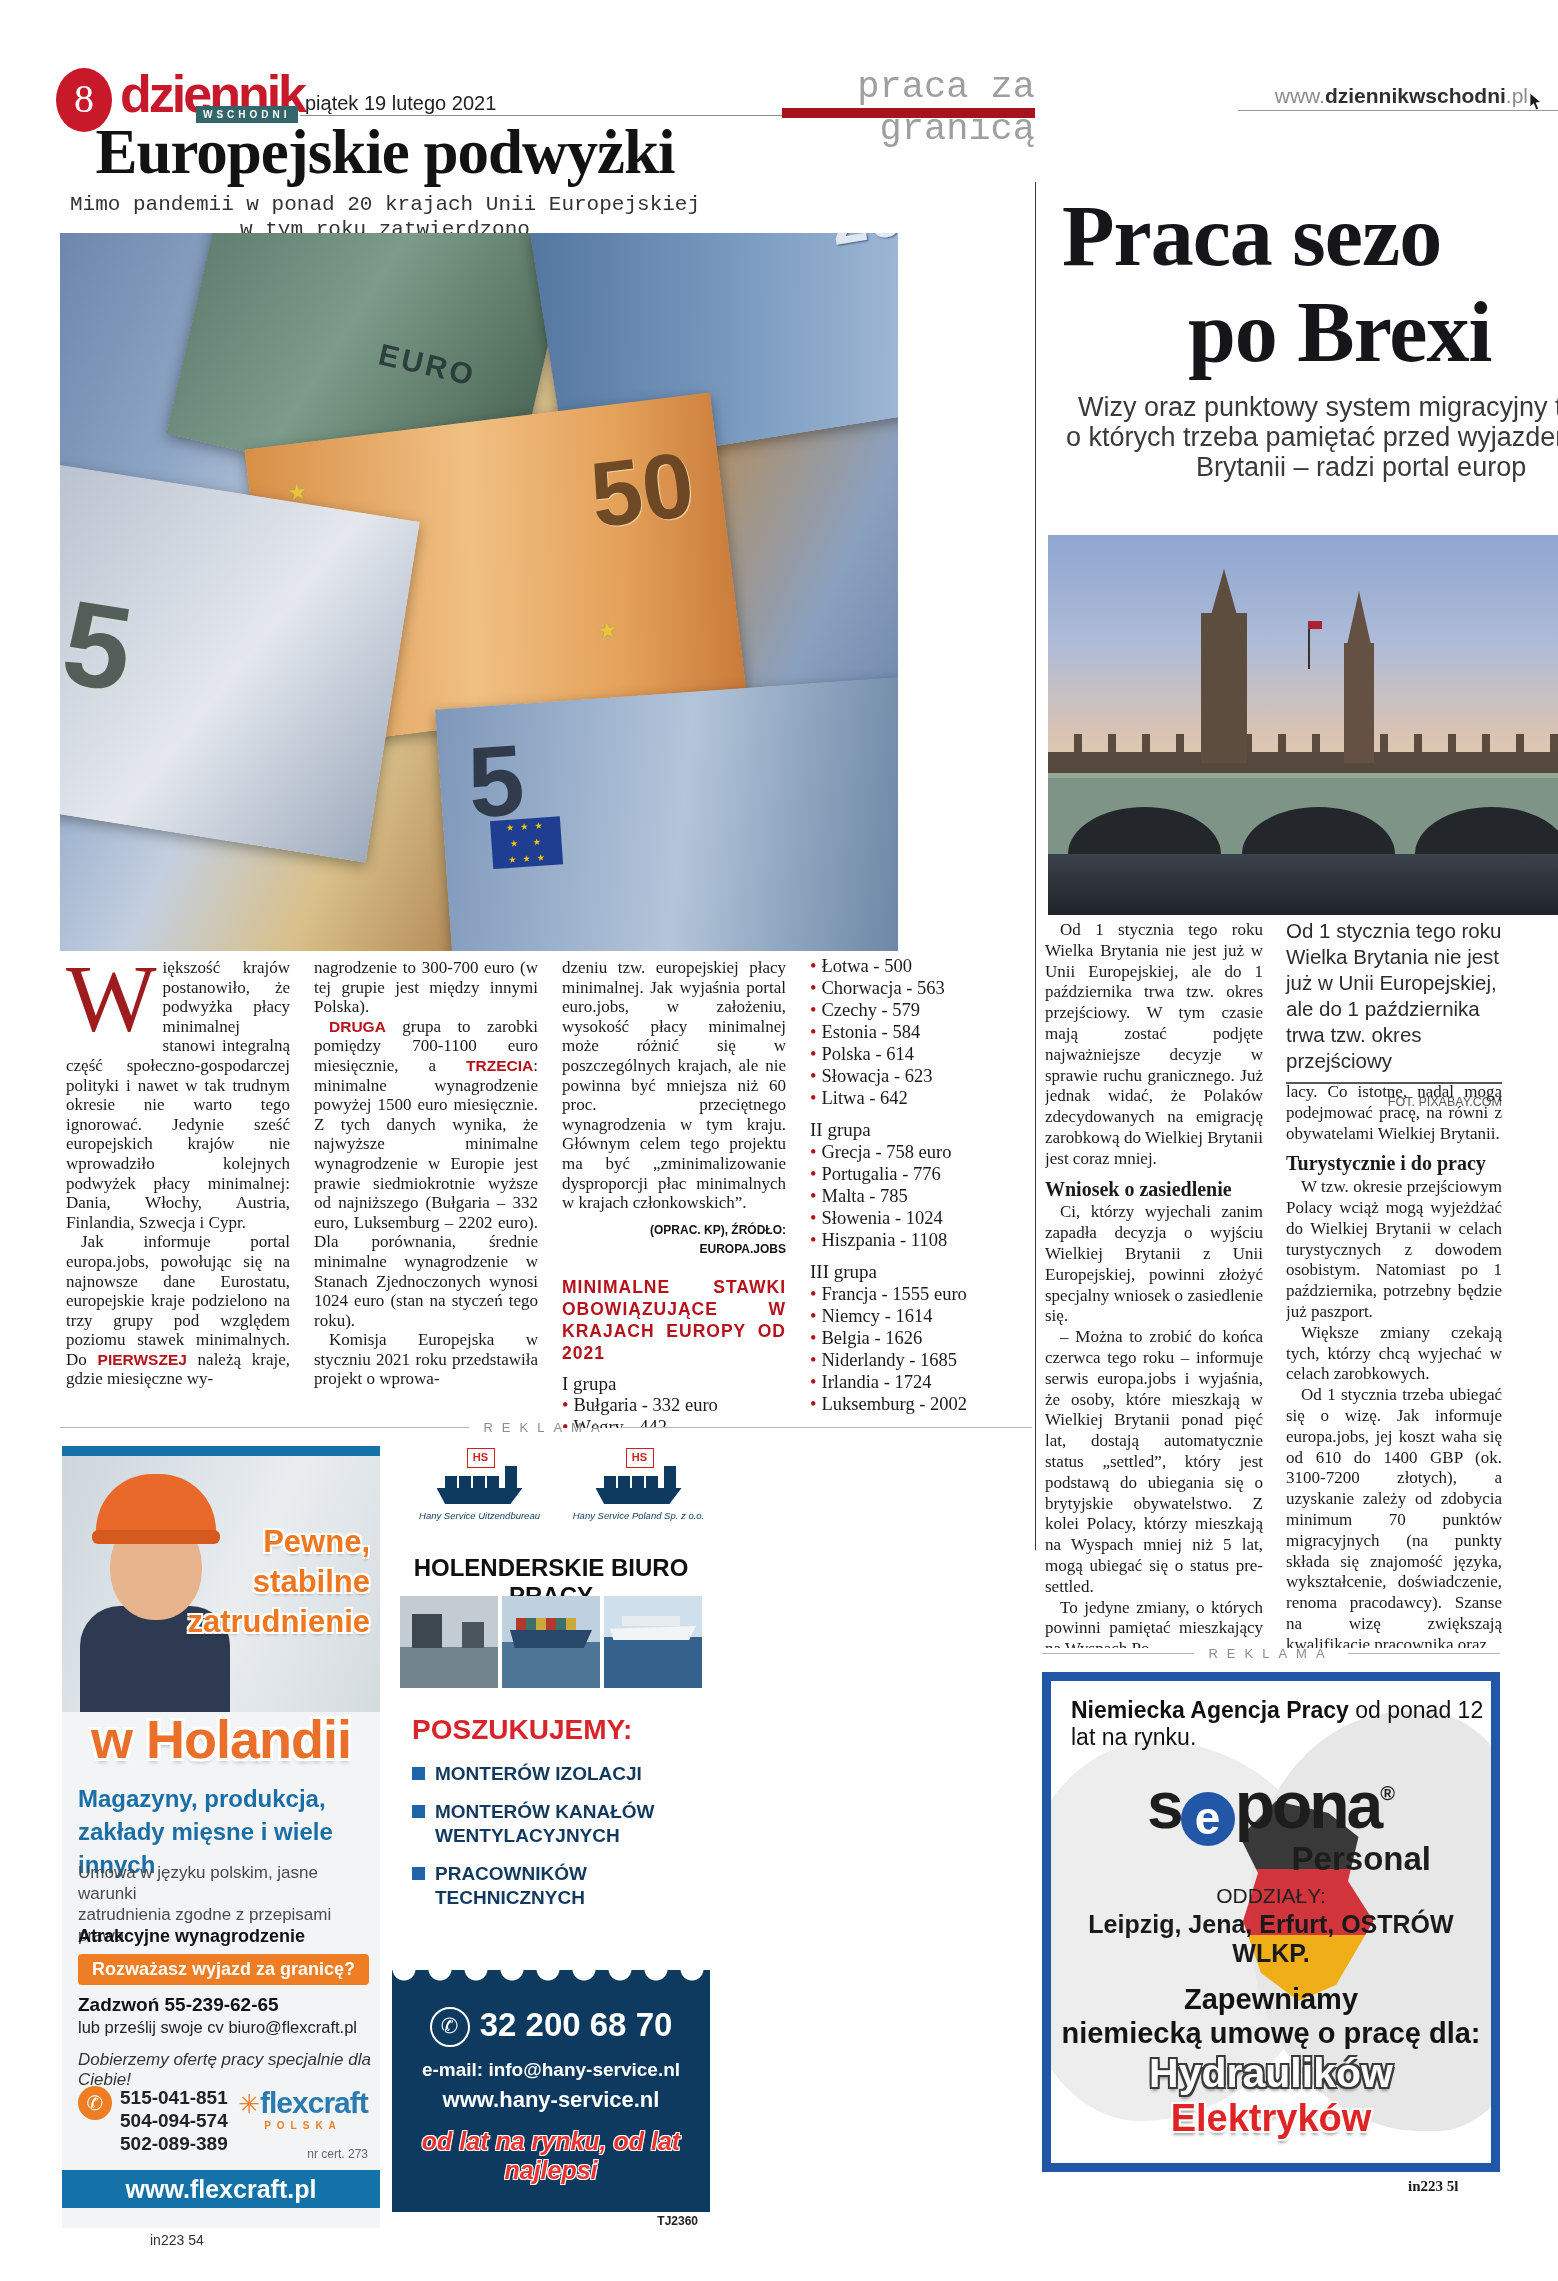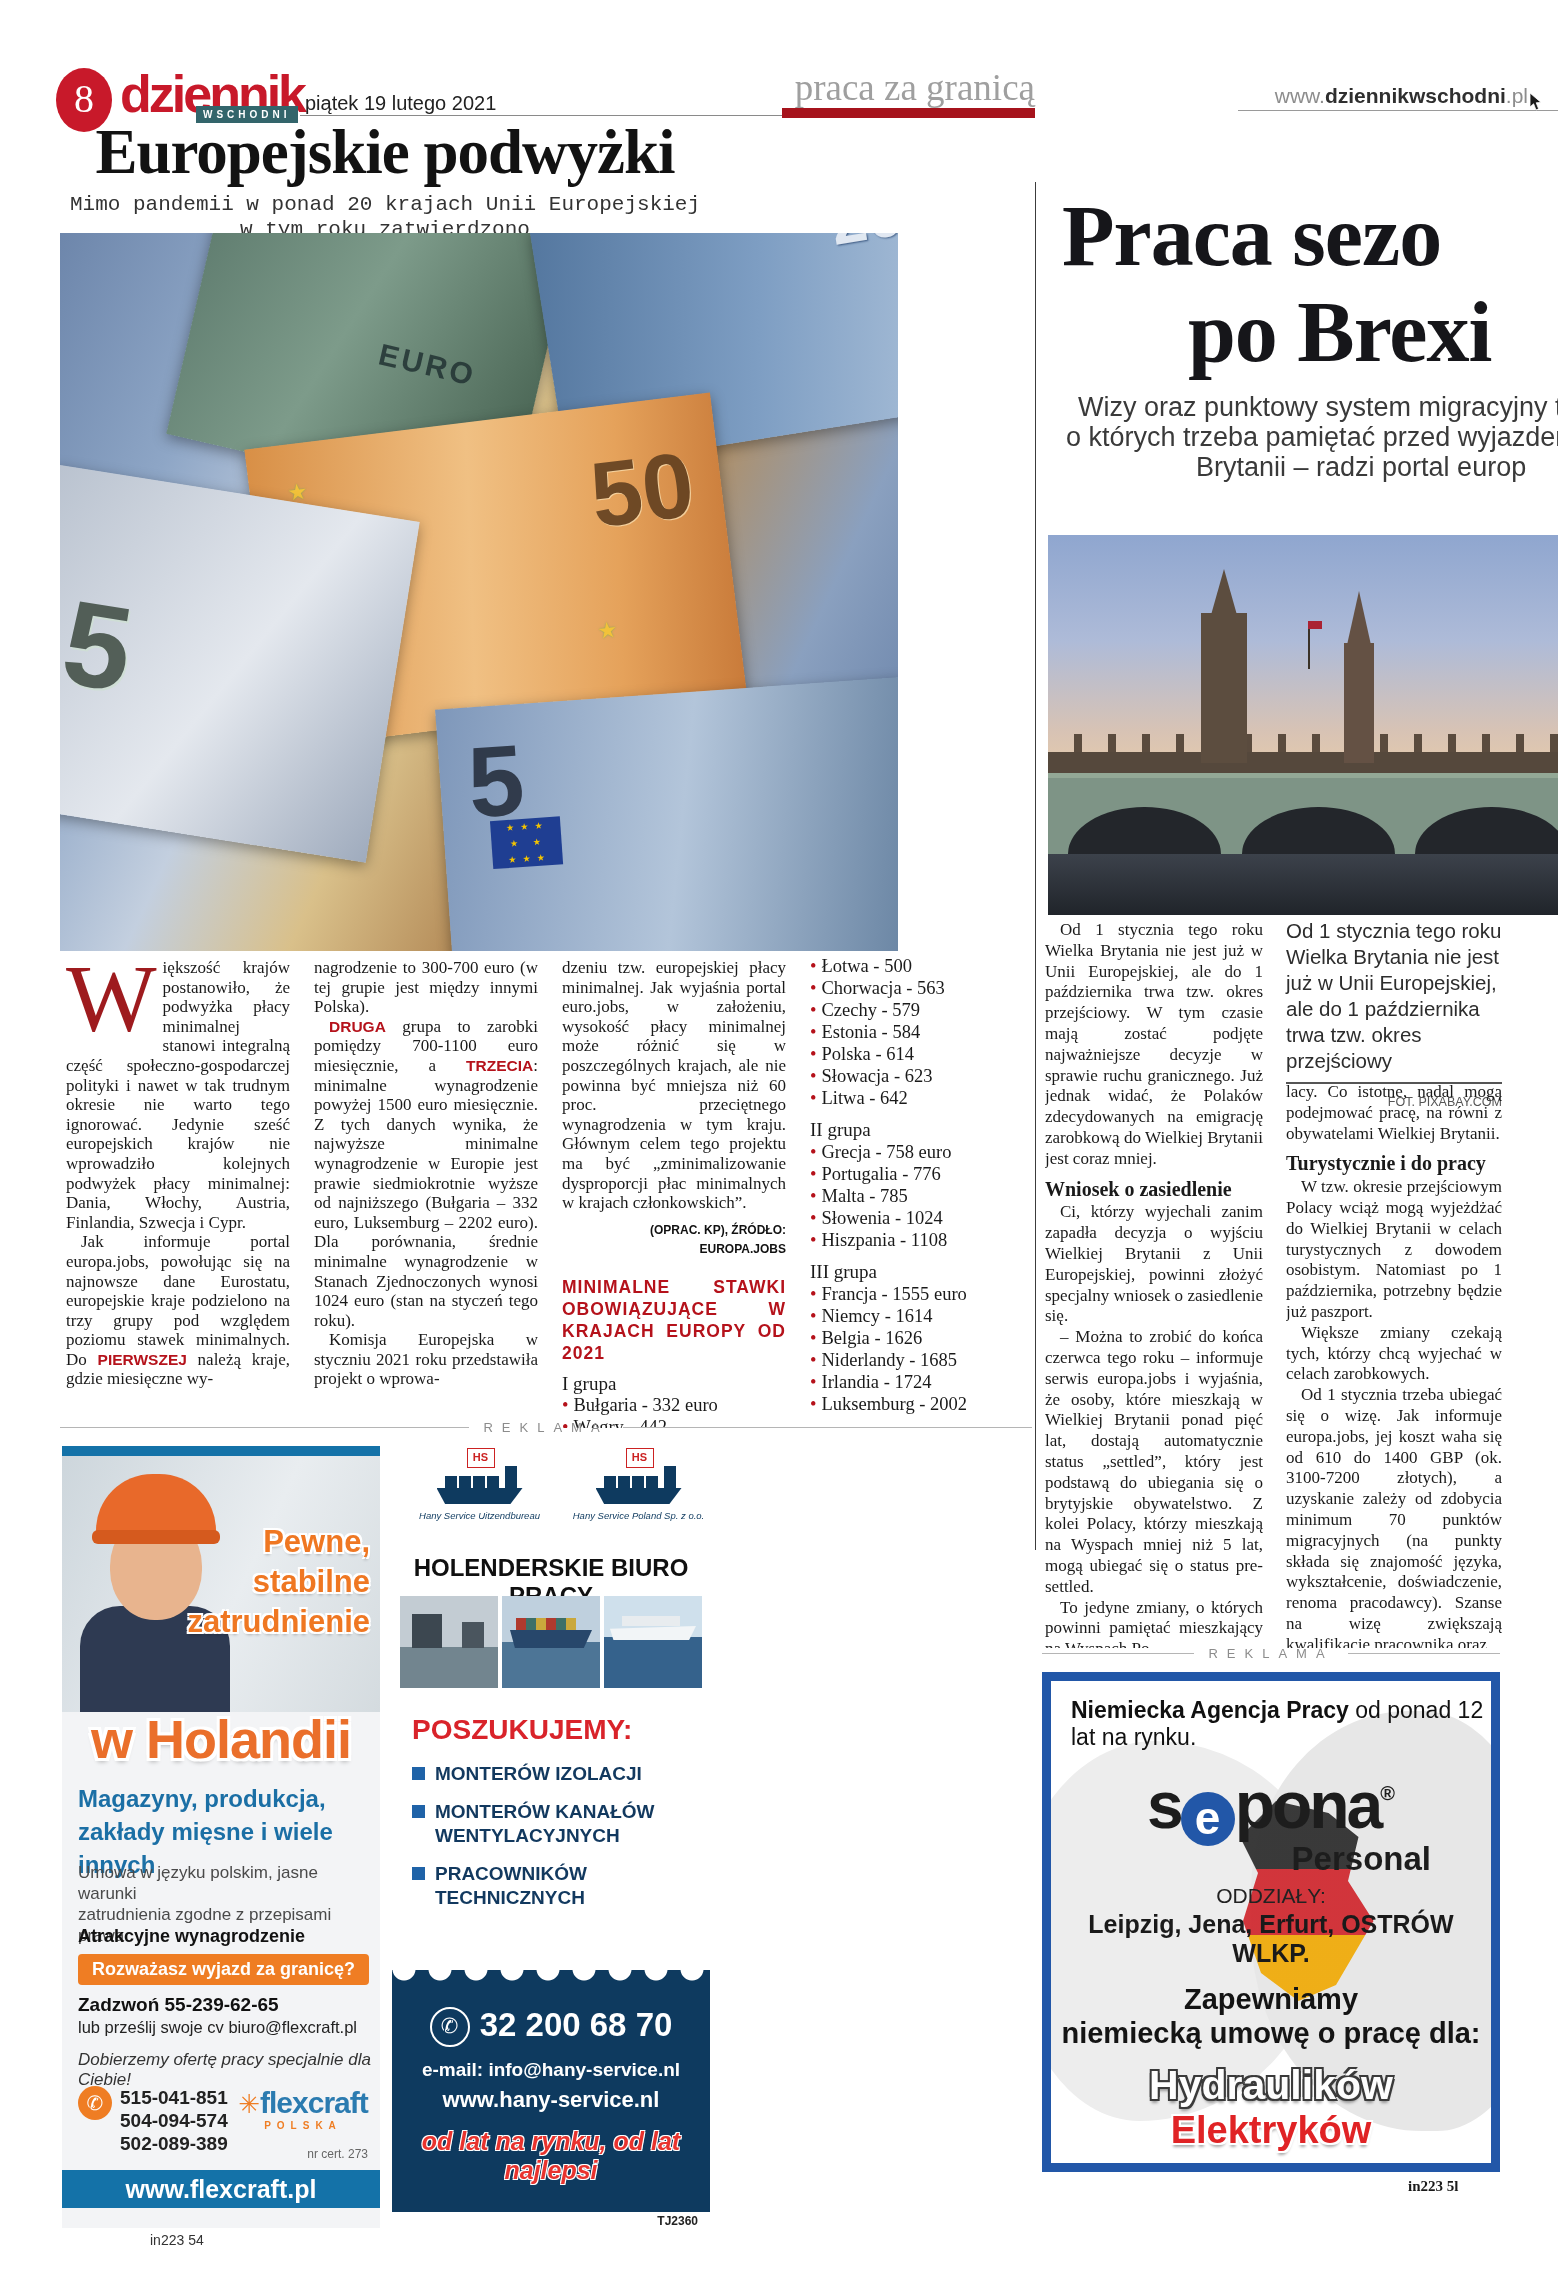"praca za granicą" .section { font-family: Liberation Serif, serif -> Liberation Mono, monospace }
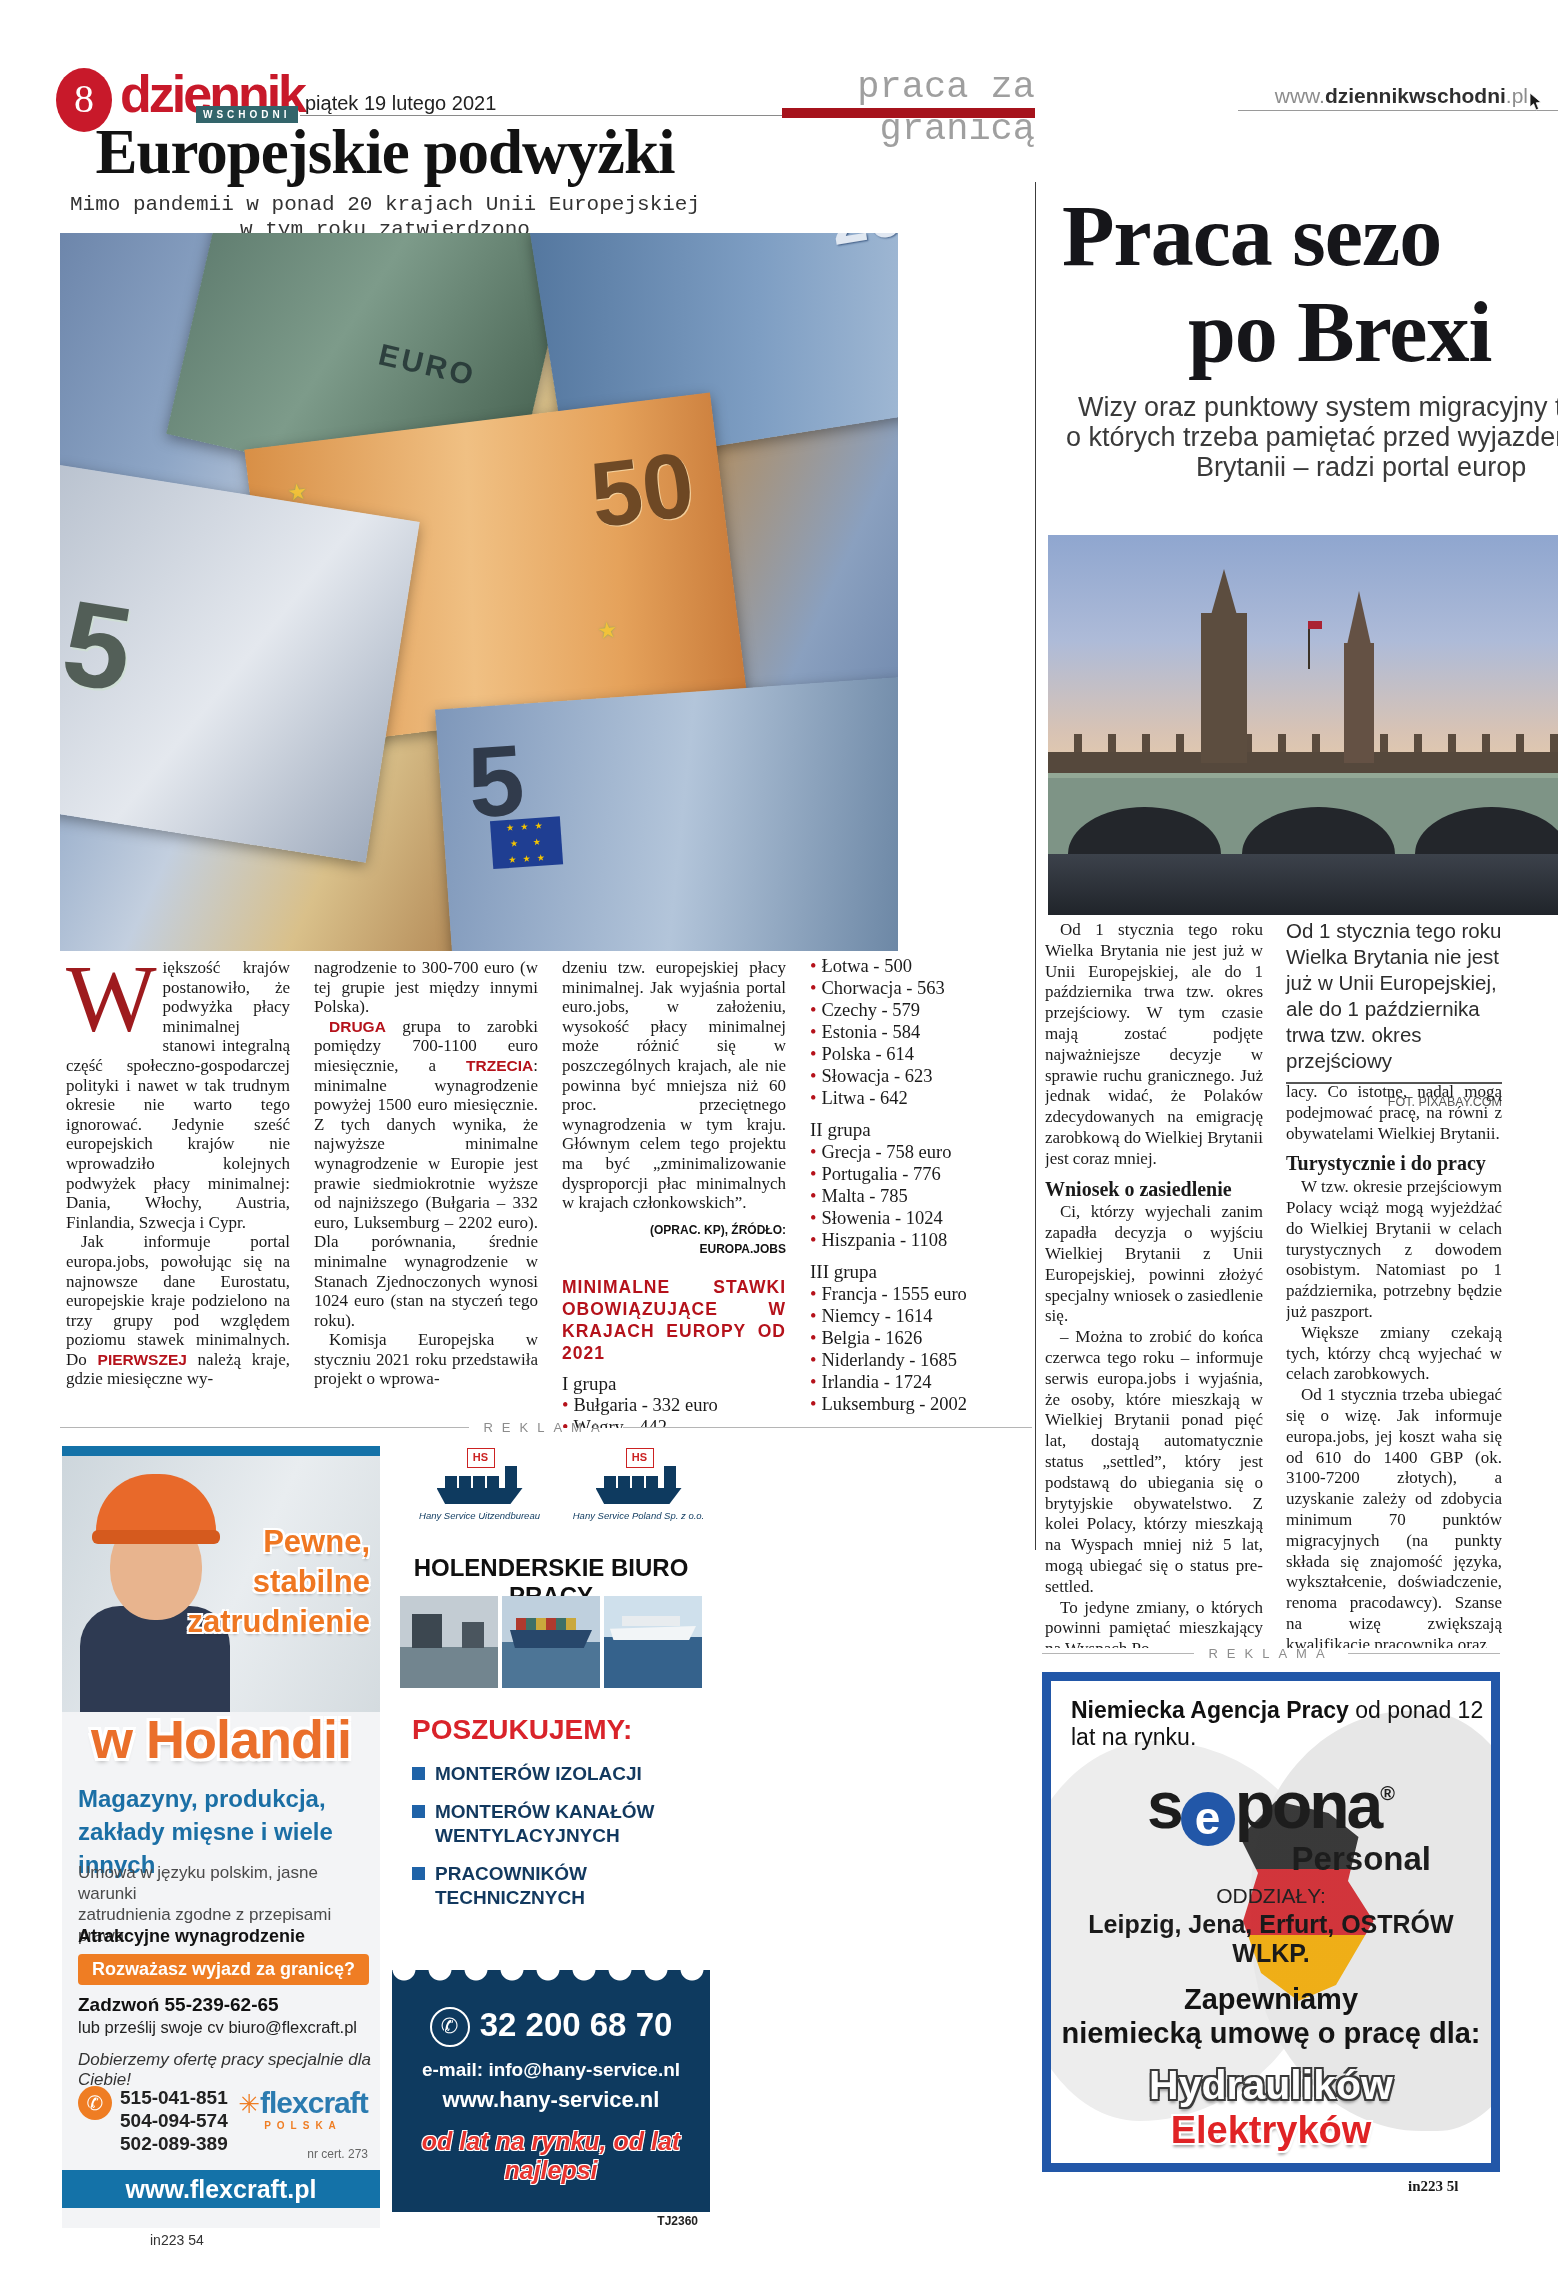"Hydraulików" .sp-job1 { margin-top: 12px -> 0 }
